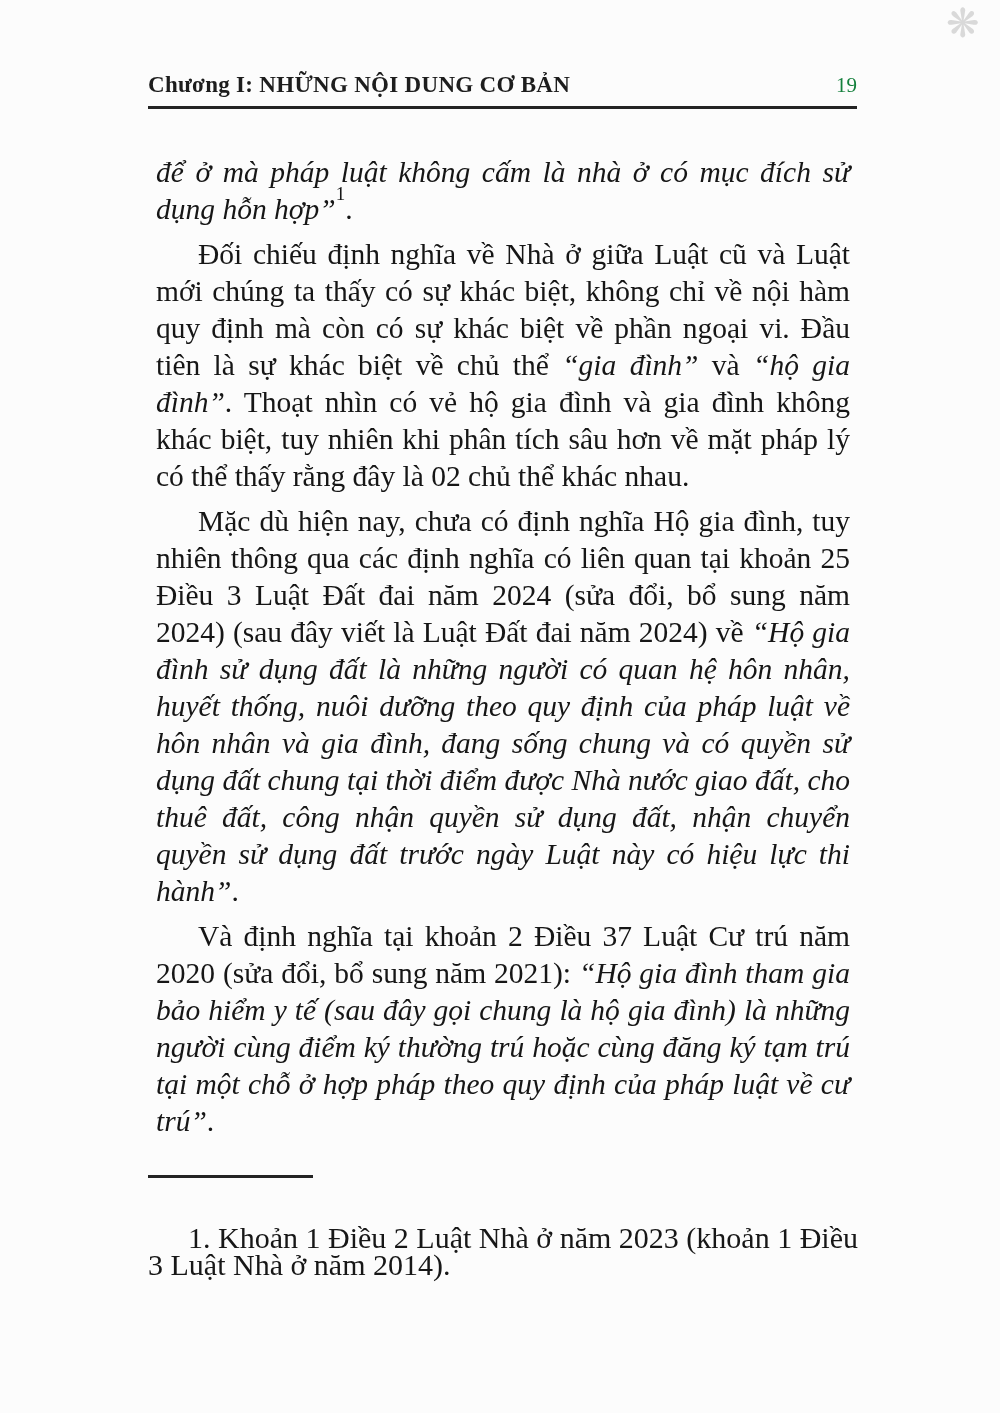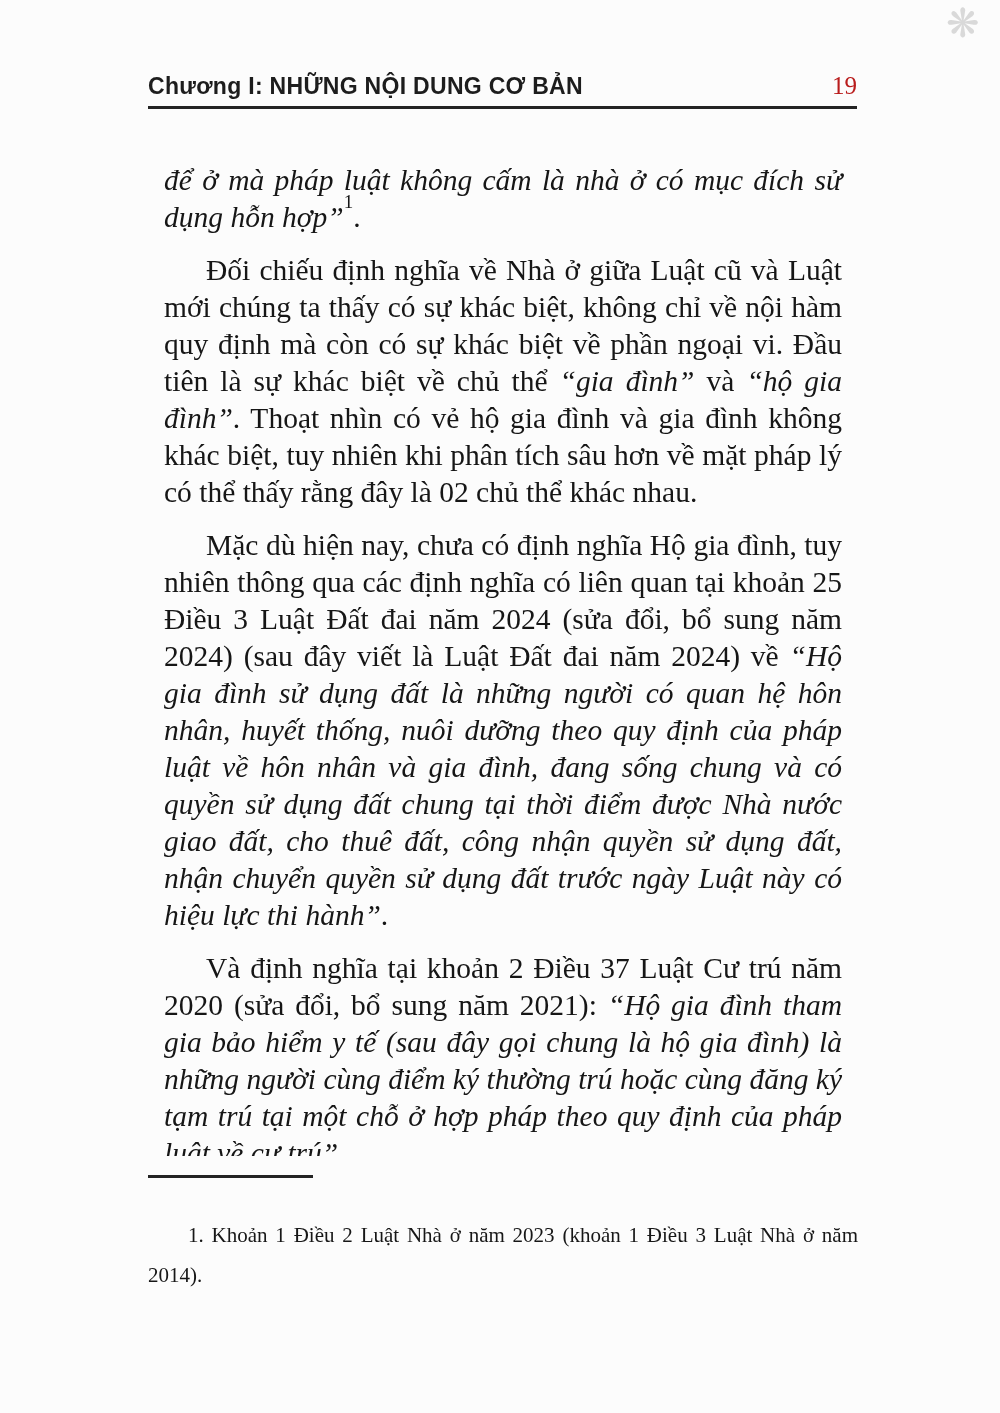"Chương I: NHỮNG NỘI DUNG" .chapter { font-family: Liberation Sans, sans-serif -> Liberation Serif, serif }
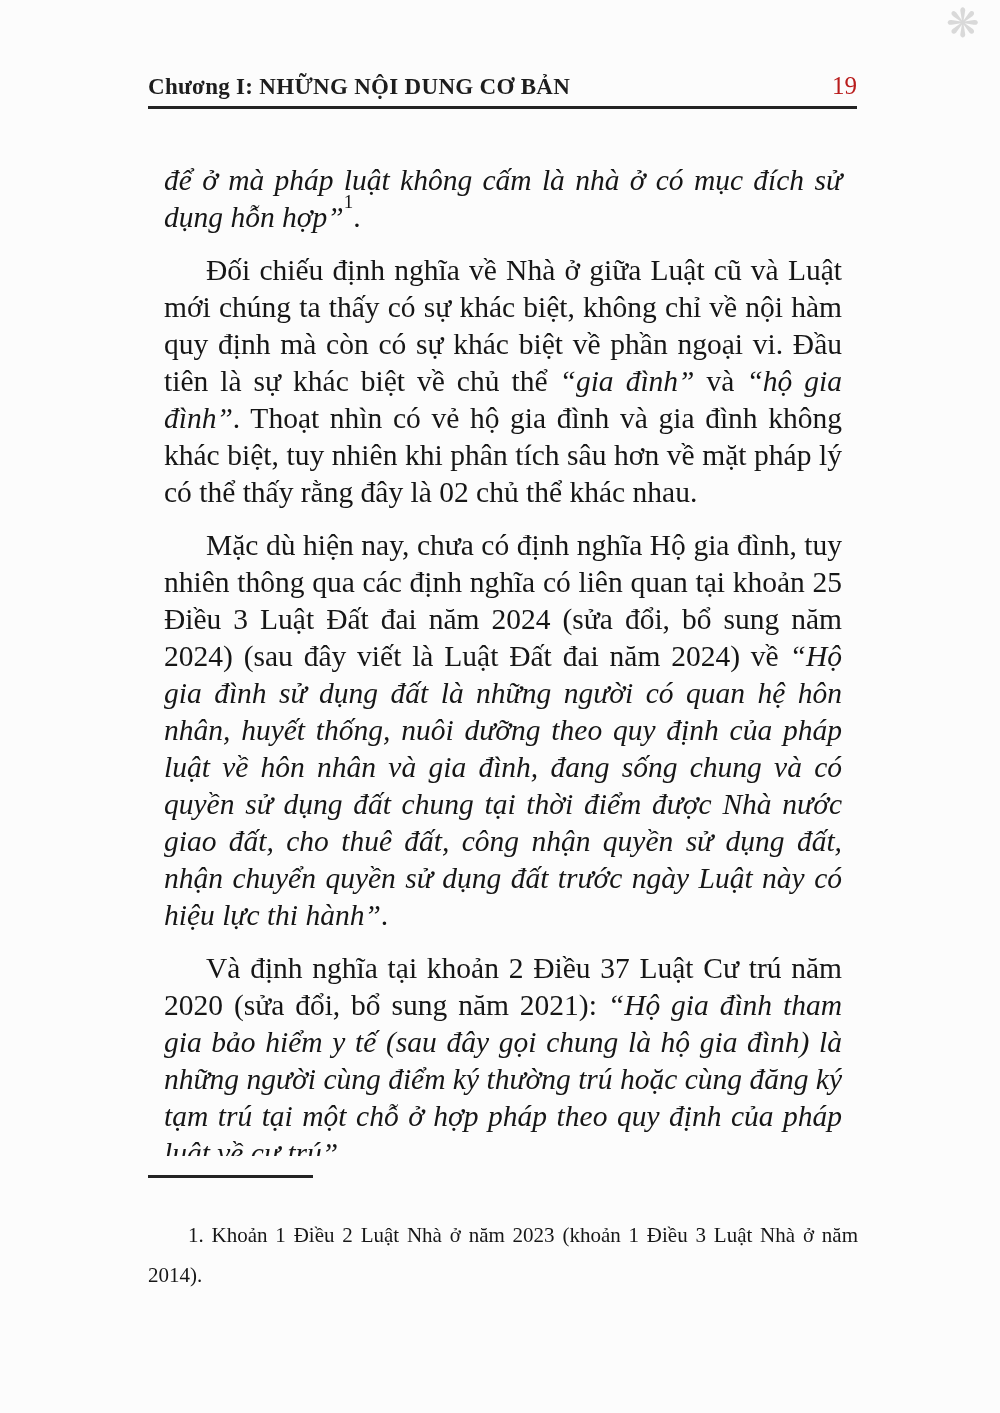"19" .pagenum { color: #b91c1c -> #15803d; font-size: 25px -> 21px }
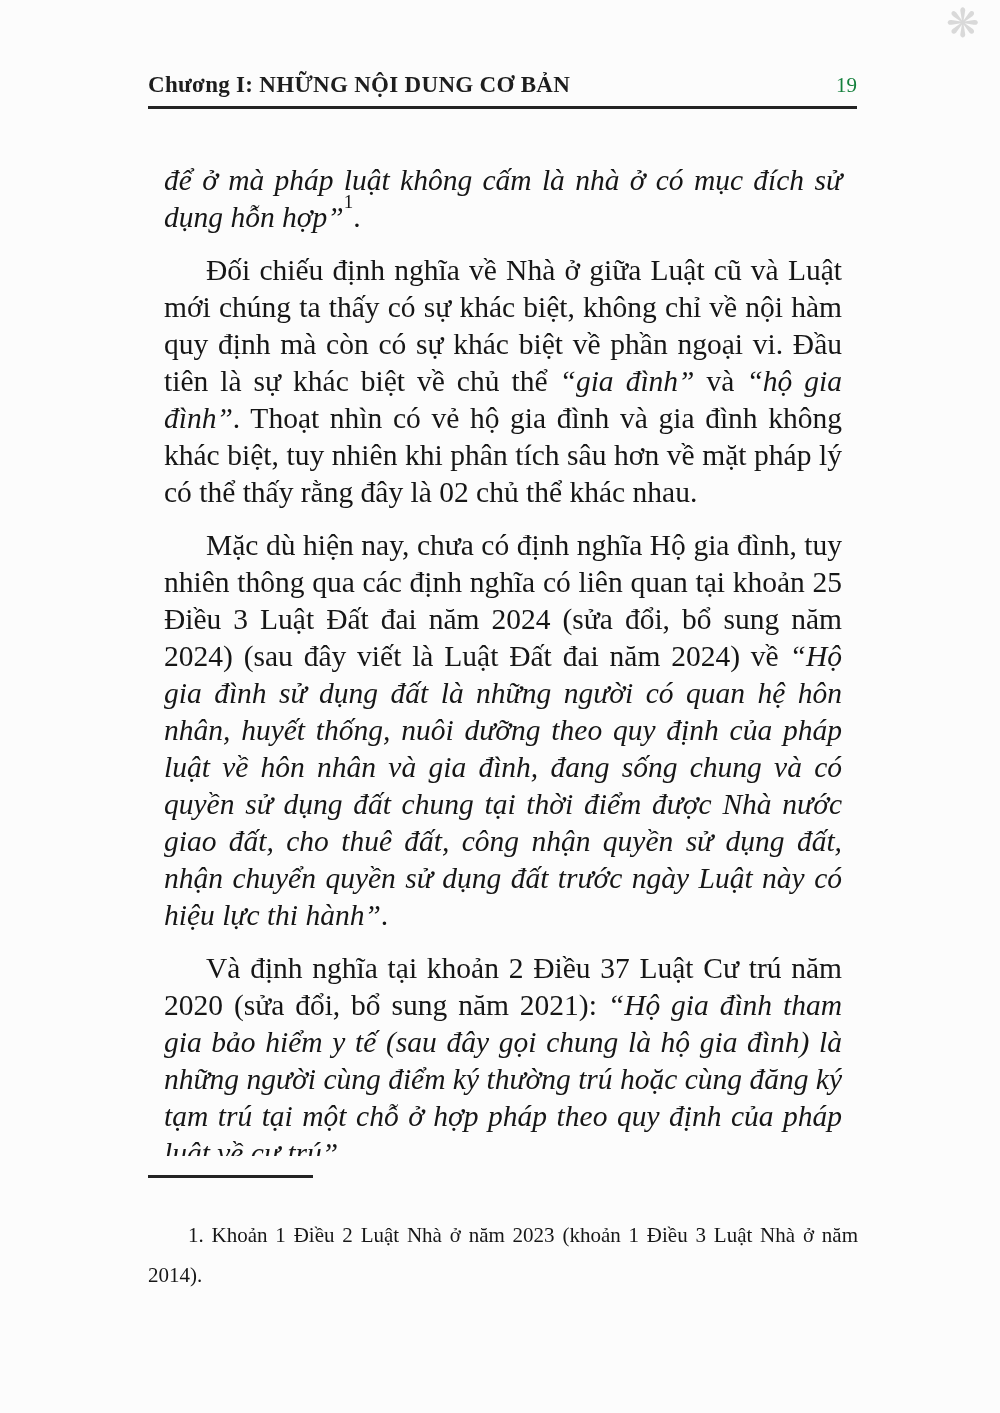"để ở mà pháp luật" .bodytext p { margin: 16px -> 8px }
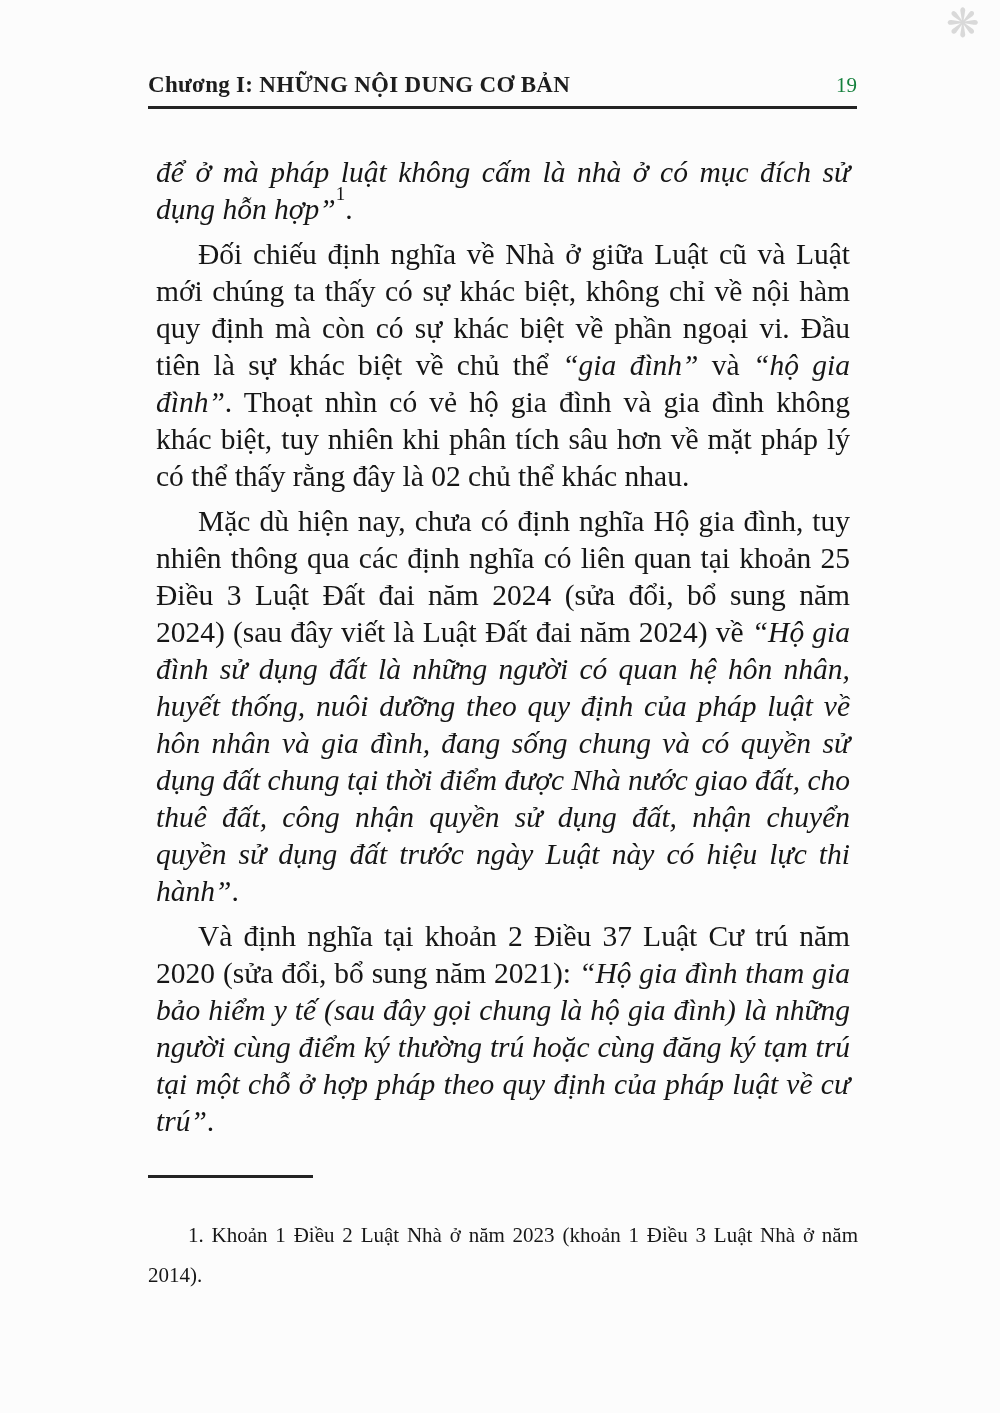"1. Khoản 1 Điều 2" .footnote { font-size: 21px -> 30px; line-height: 40px -> 27px }
